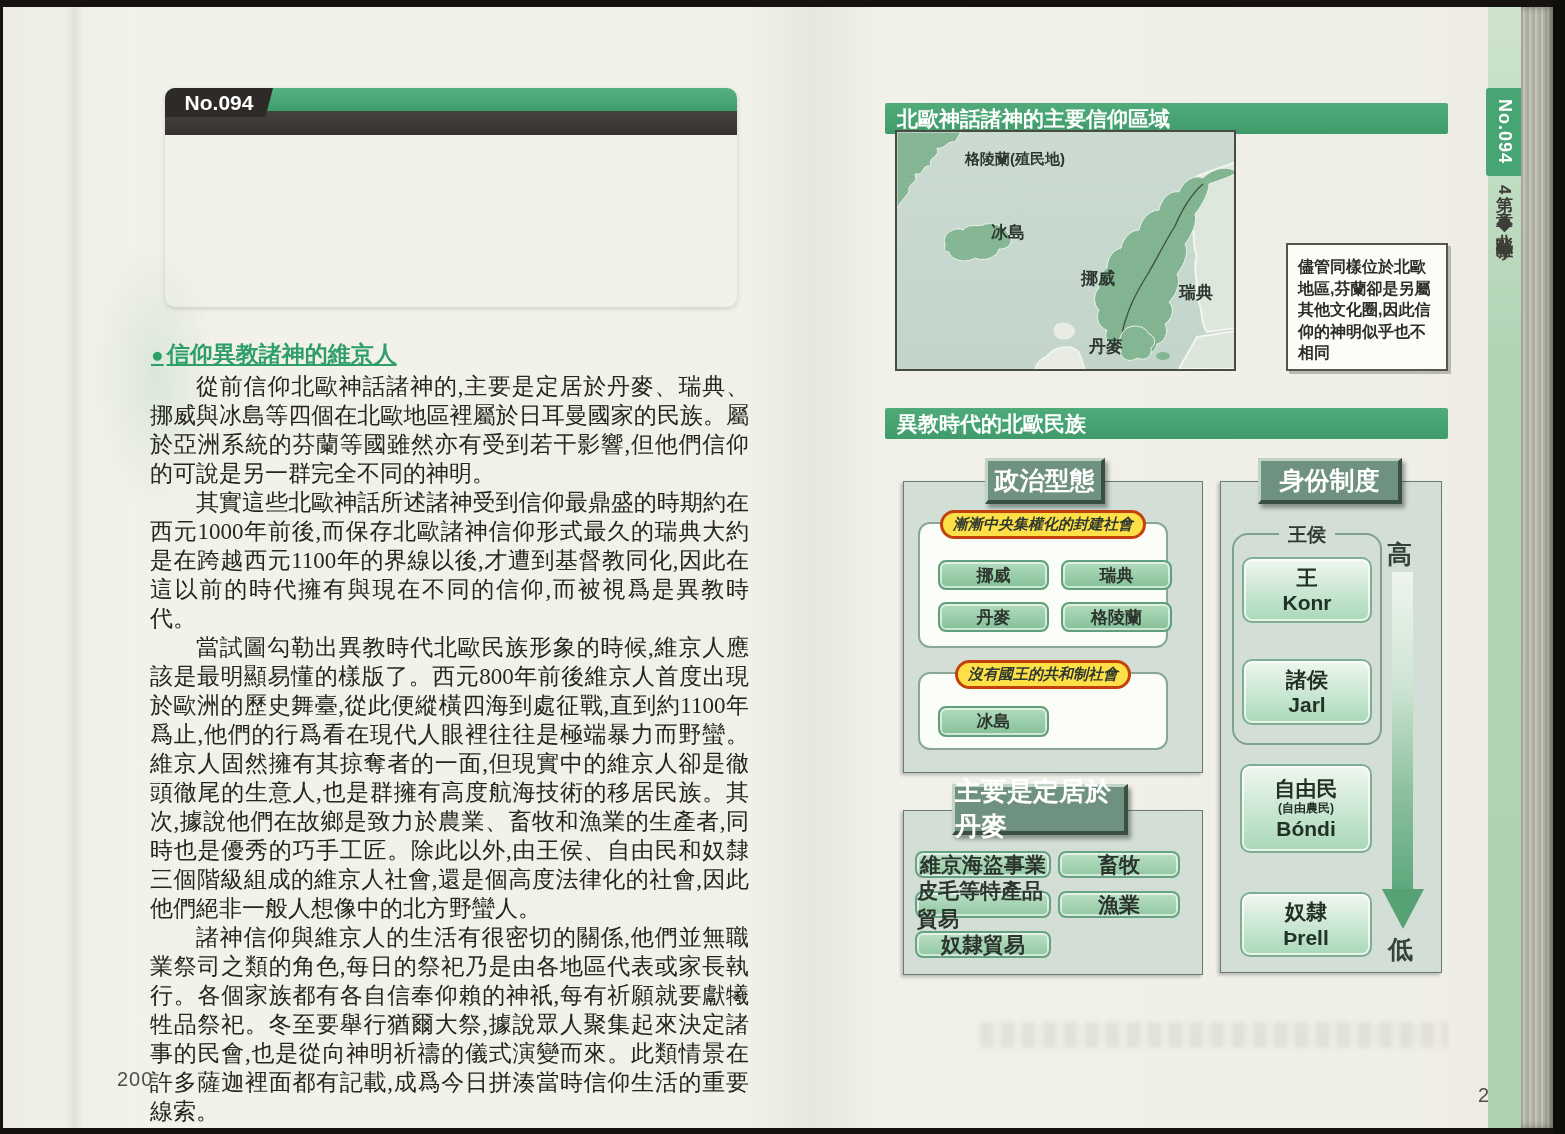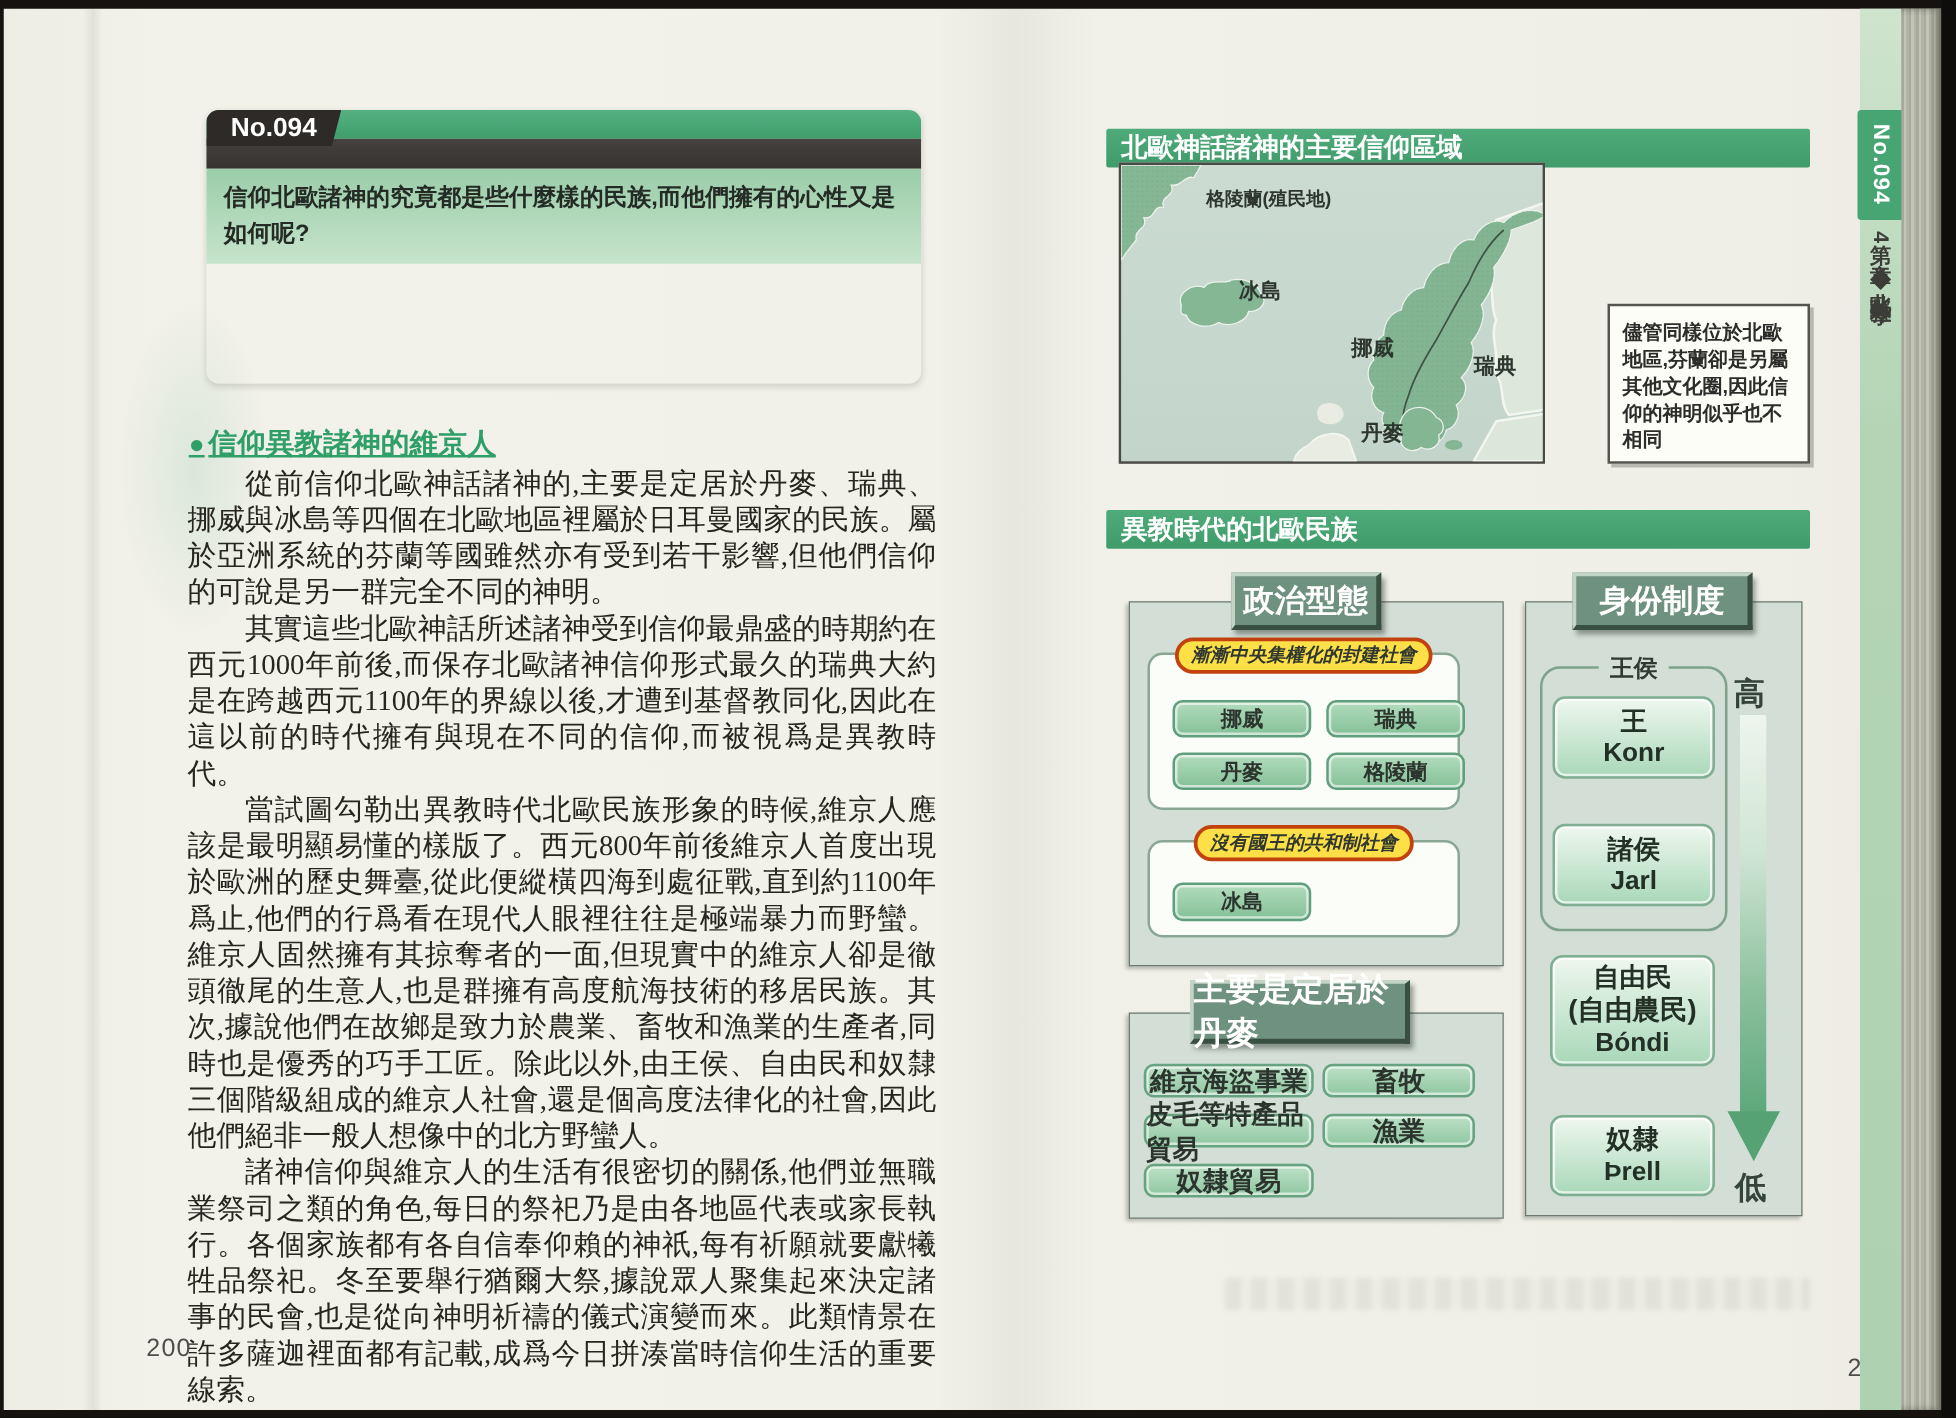"信仰北歐諸神的究竟都是些什麼樣的民族,而他們擁有的心性又是如何呢?" div.intro-area { html: <div>信仰北歐諸神的究竟都是些什麼樣的民族,而他們擁有的心性又是如何呢?</div> -> none }
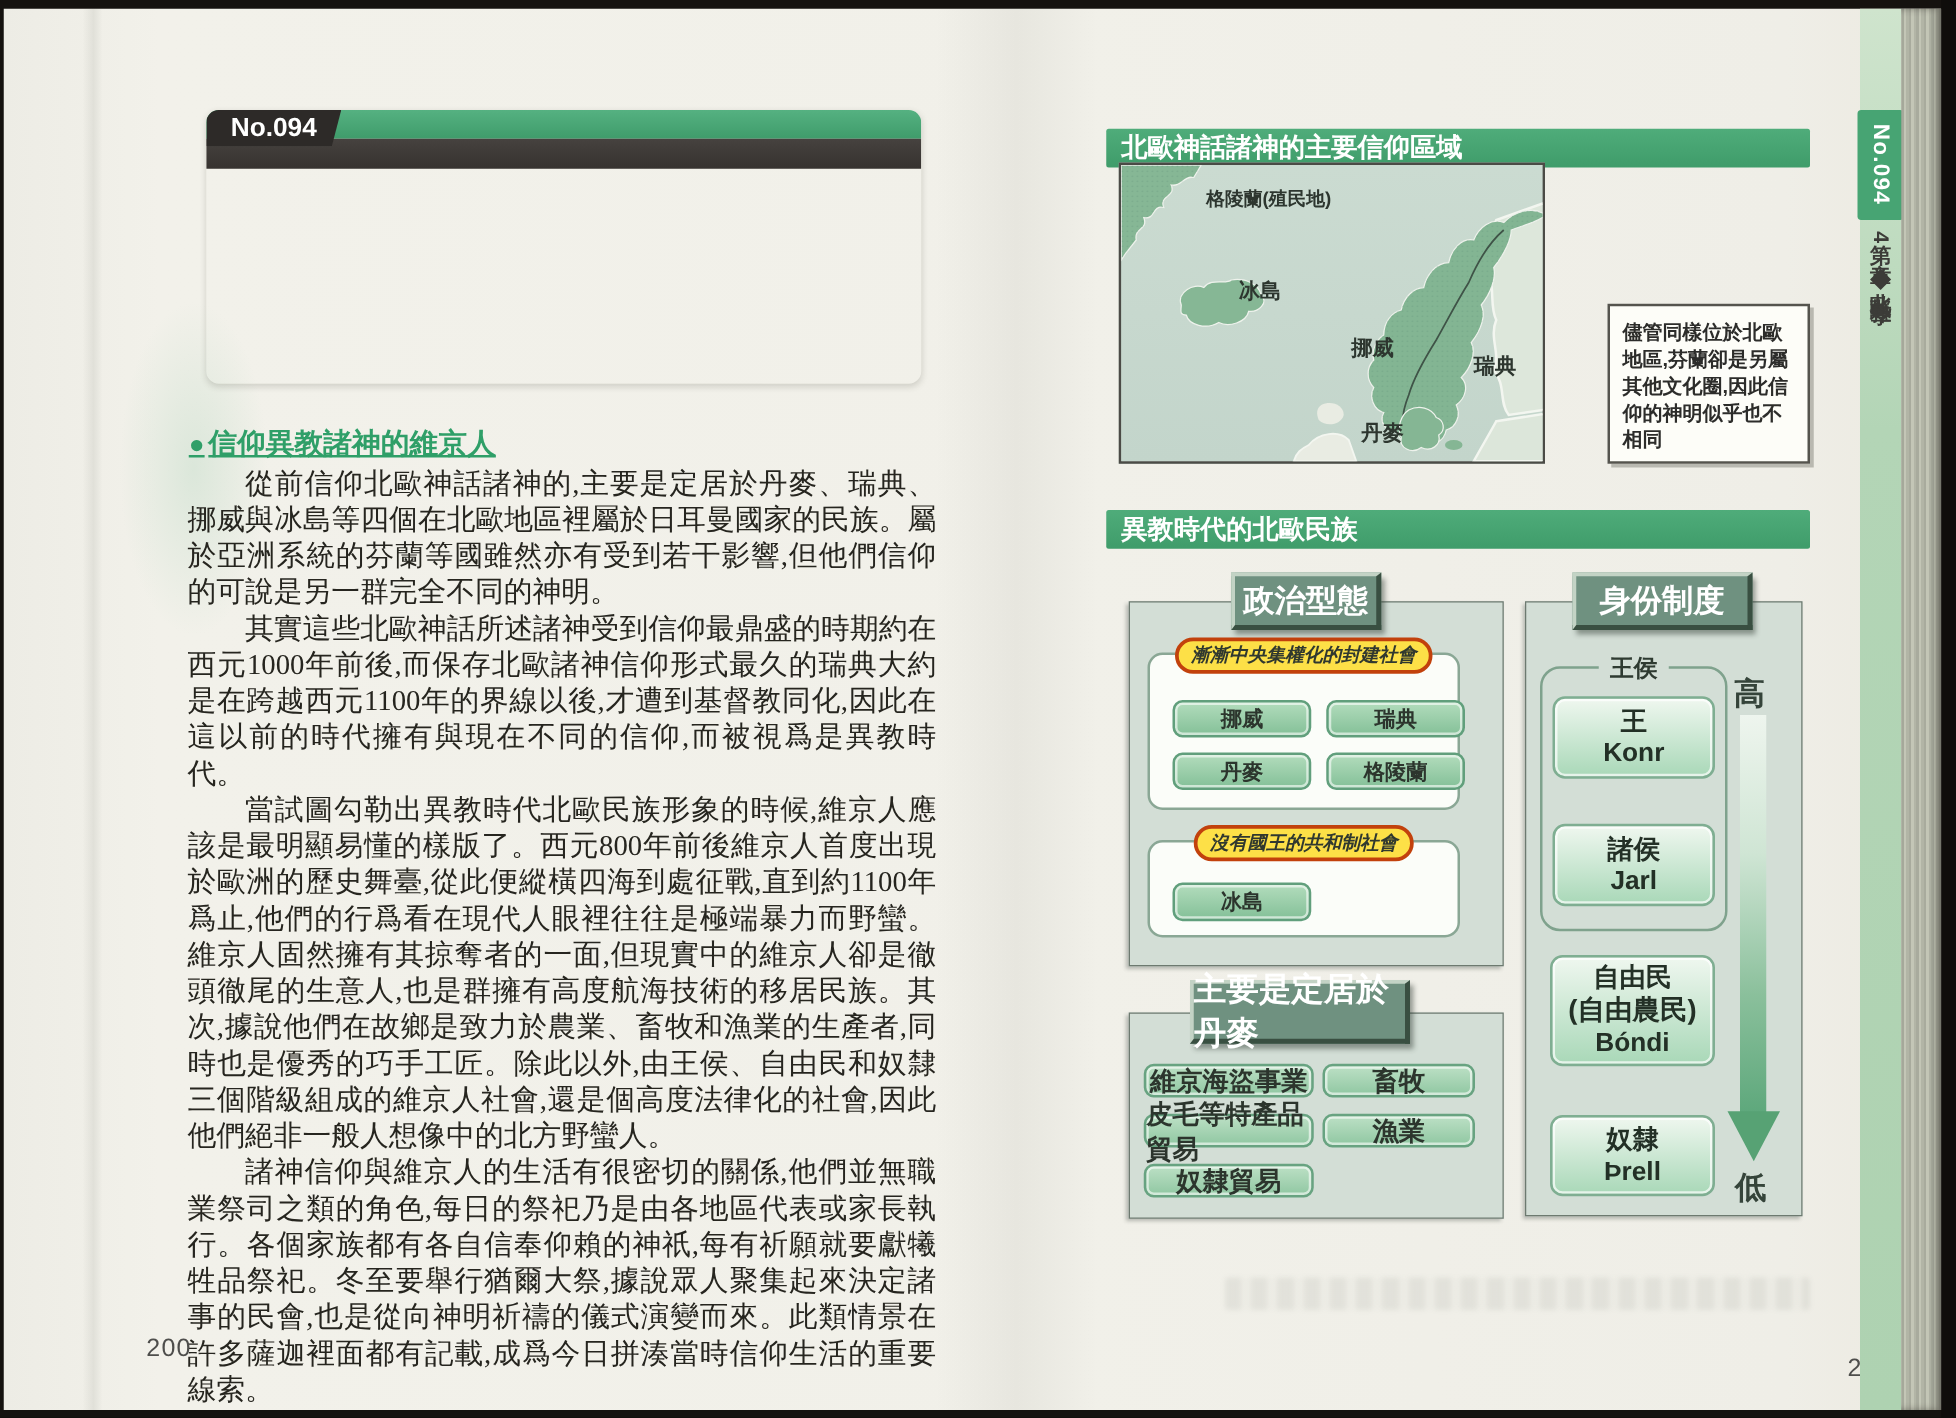"(自由農民)" .btn-rank .zh2 { font-size: 22px -> 12px }
